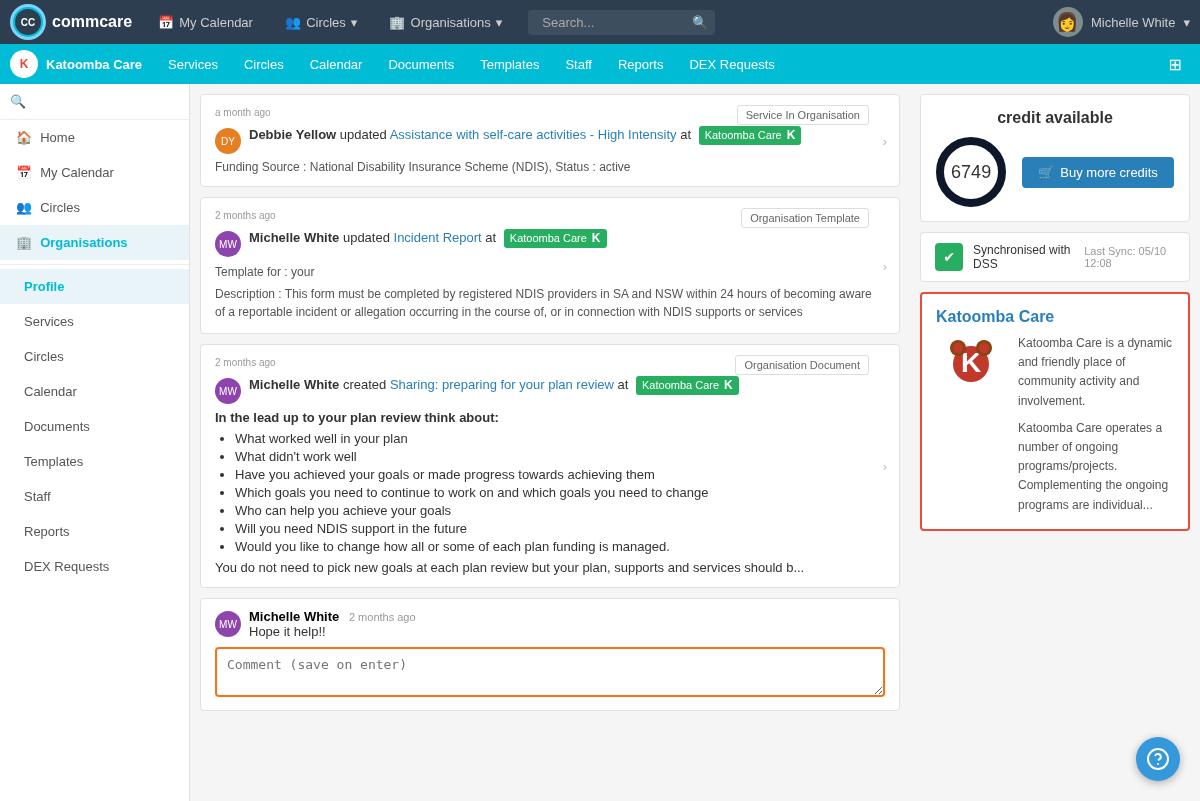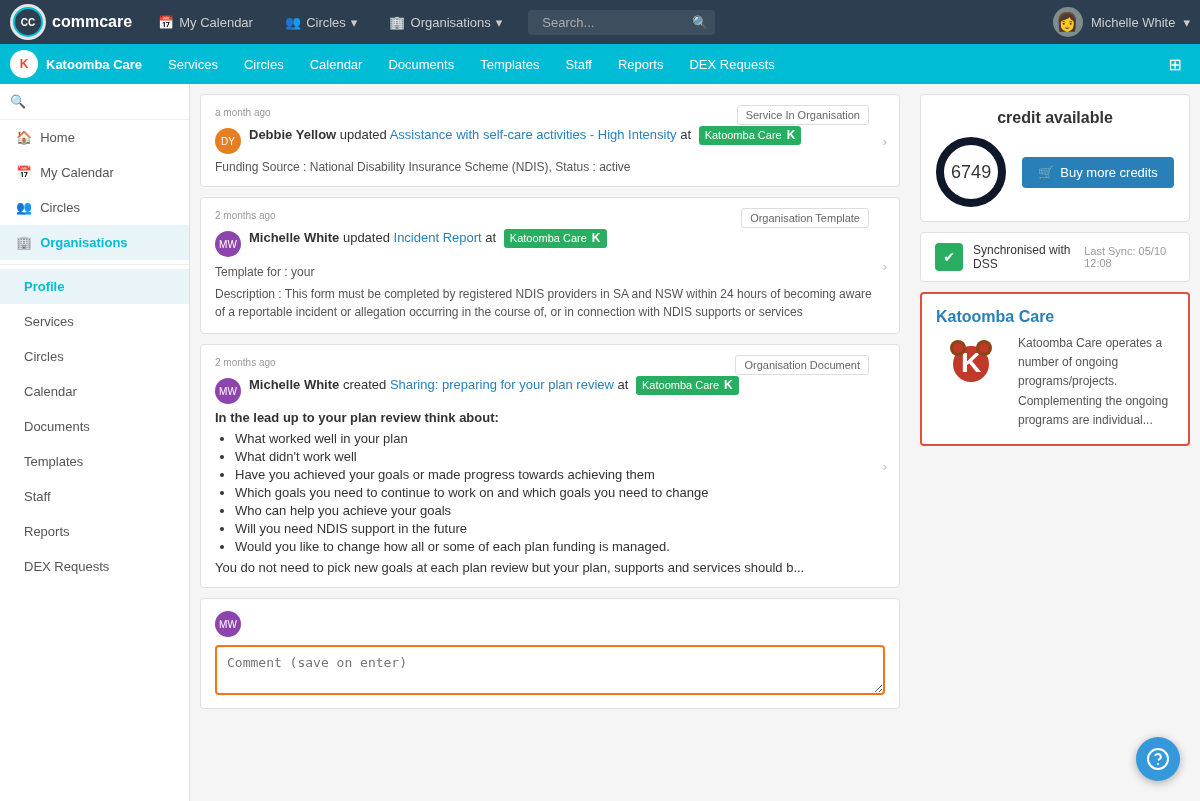"CC" .logo-icon { background: #e5e5e5 -> #7dd3fc }
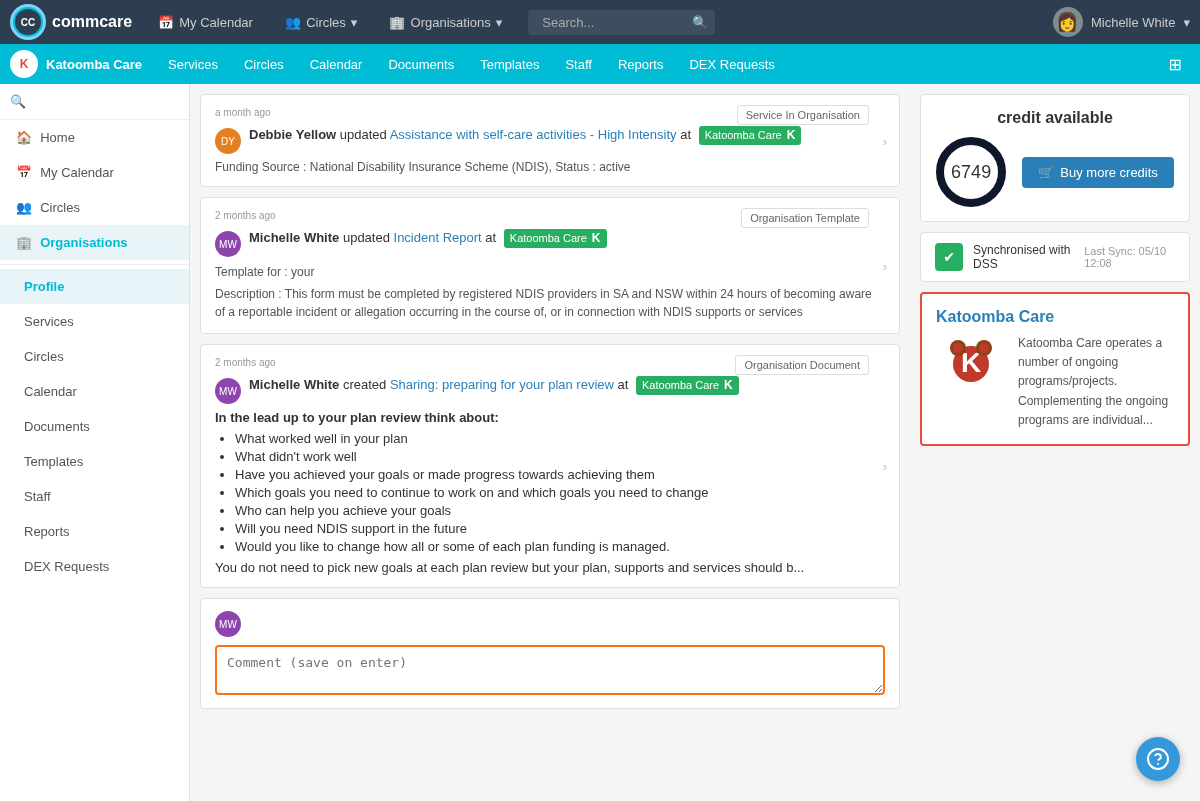"Katoomba Care is a dynamic" div.org-info-text { html: none -> <div>Katoomba Care is a dynamic and friendly place of community activity and involvement.</div> }
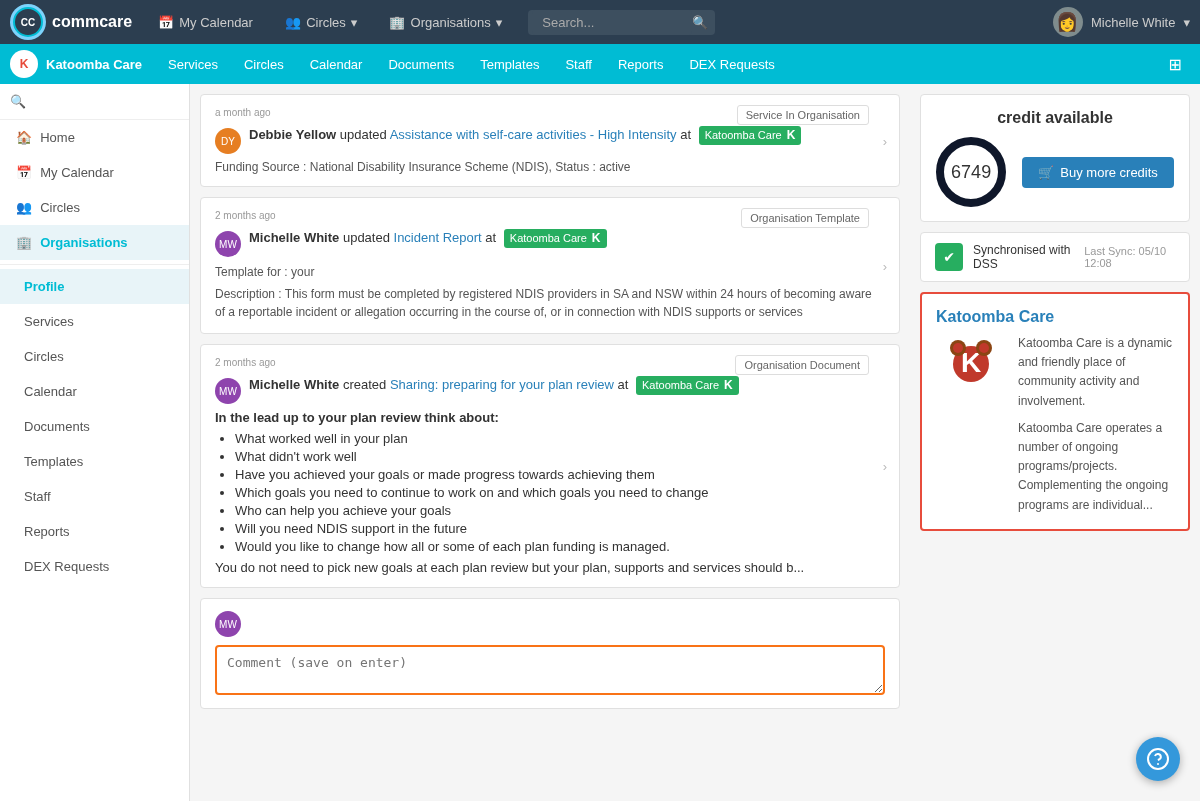"Michelle White 2 months ago" div { html: none -> <div> <span>Michelle White</span> <span>2 months ago</span> <div>Hope it help!!</div> </div> }
